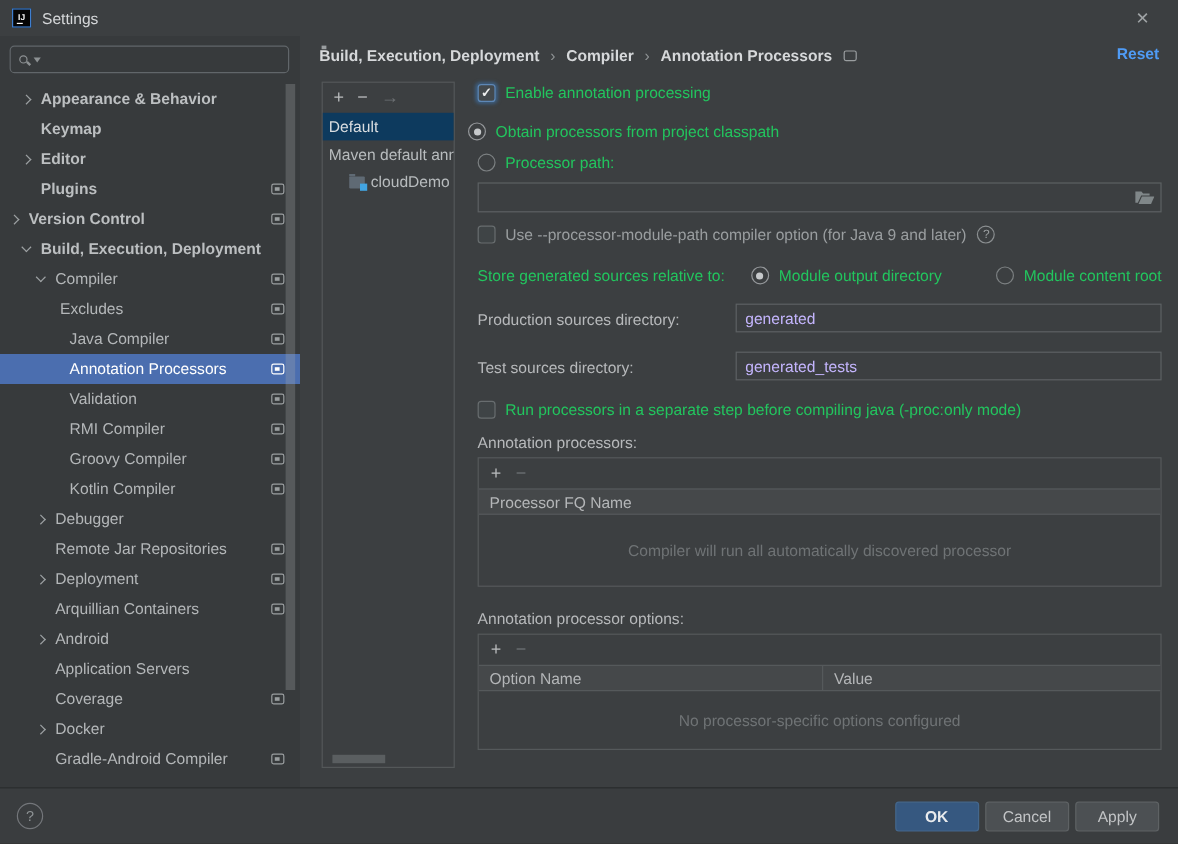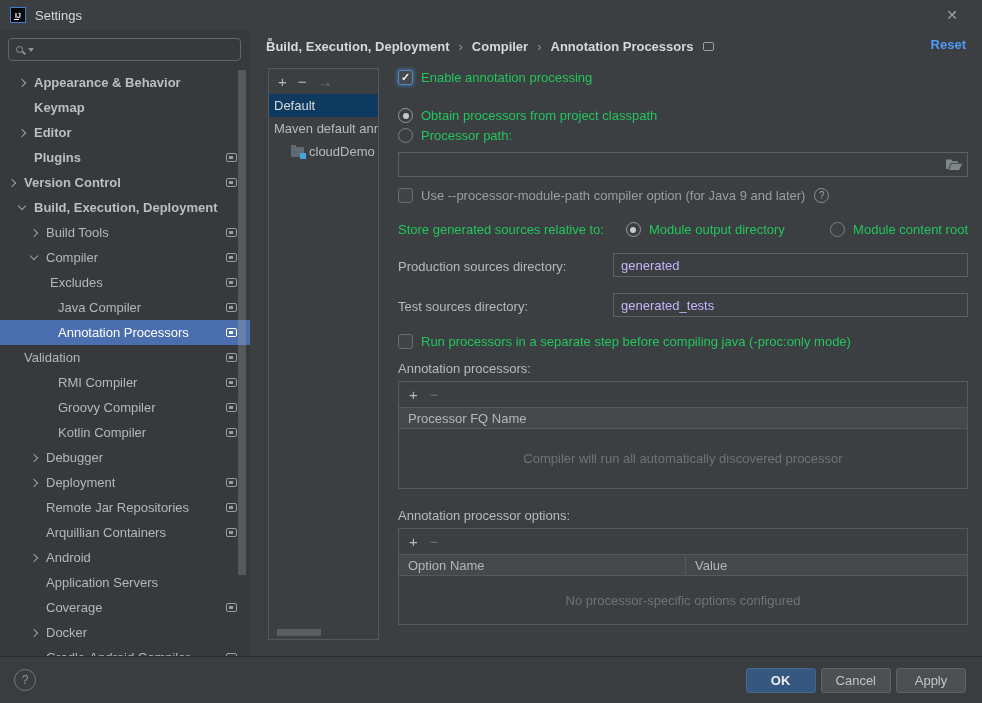"Obtain processors from project classpath" div.row { left: 398px -> 390px; margin-top: 6px -> none }
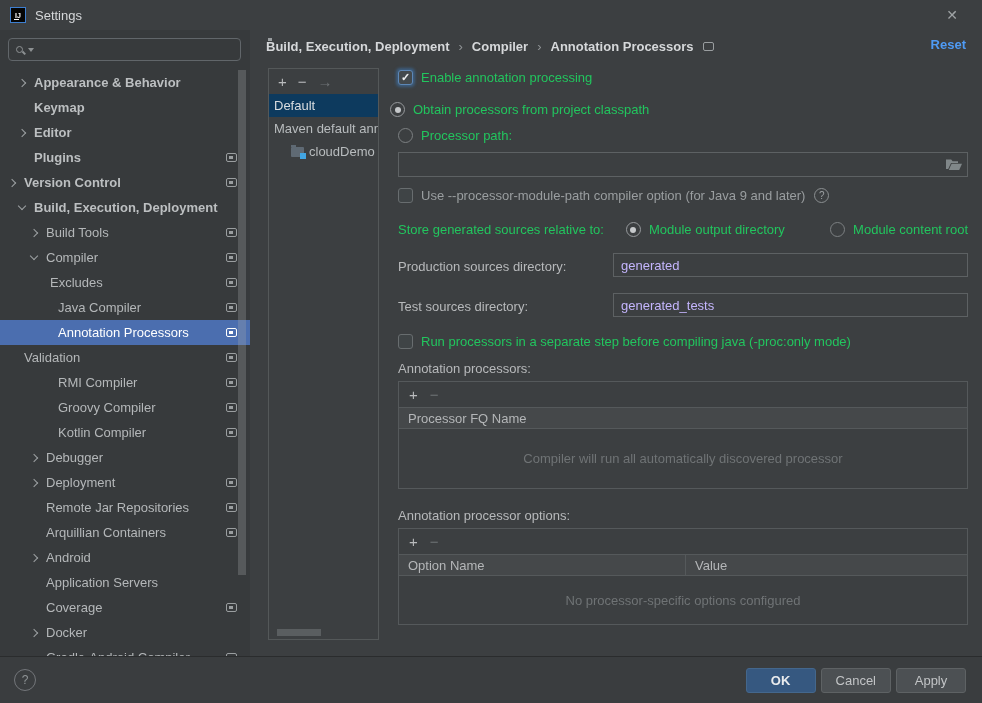"Build Tools" div.side-row { html: <div> <span> <span></span> </span> <span>Build Tools</span> <span></span> </div> -> none }
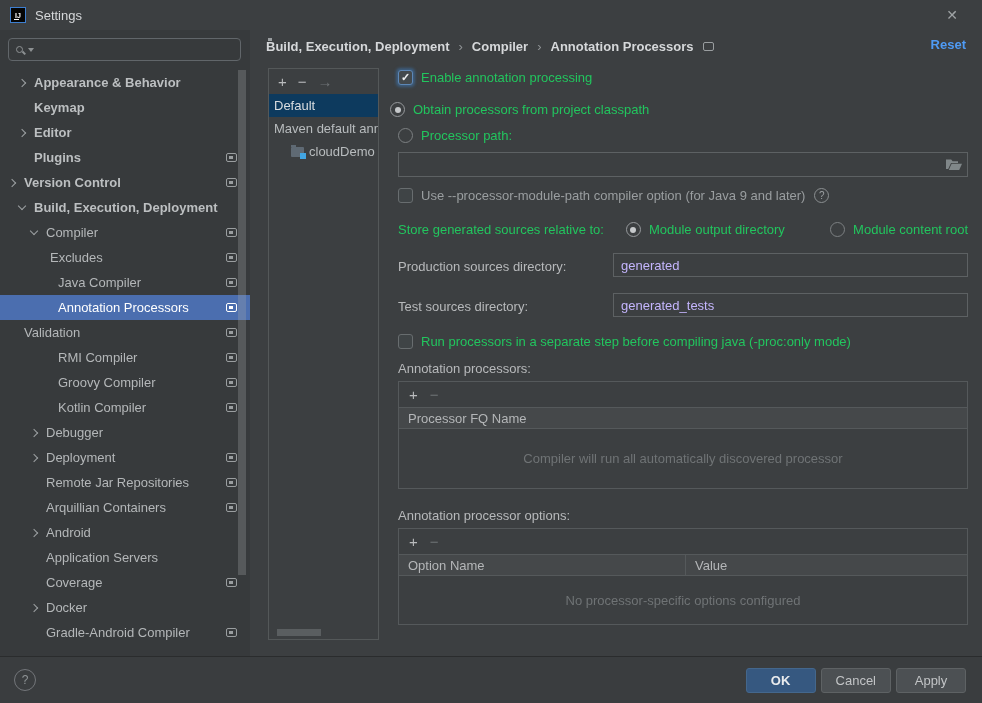"Validation" div.side-row { padding-left: none -> 34px }
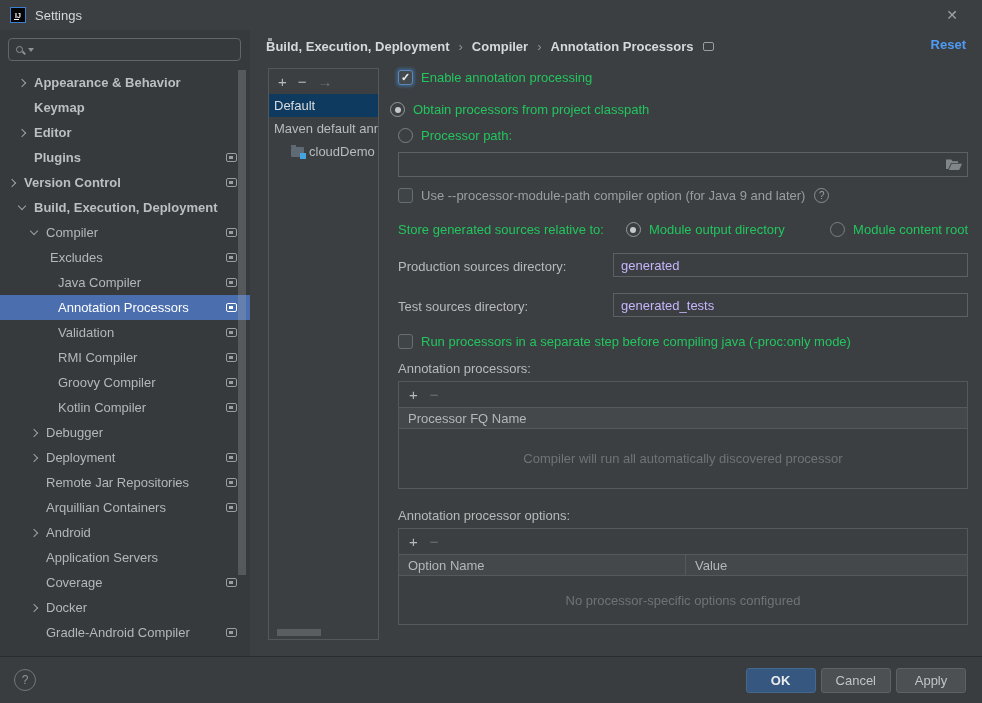"Deployment" div.side-row { order: before "Remote Jar Repositories" -> after "Remote Jar Repositories" }
